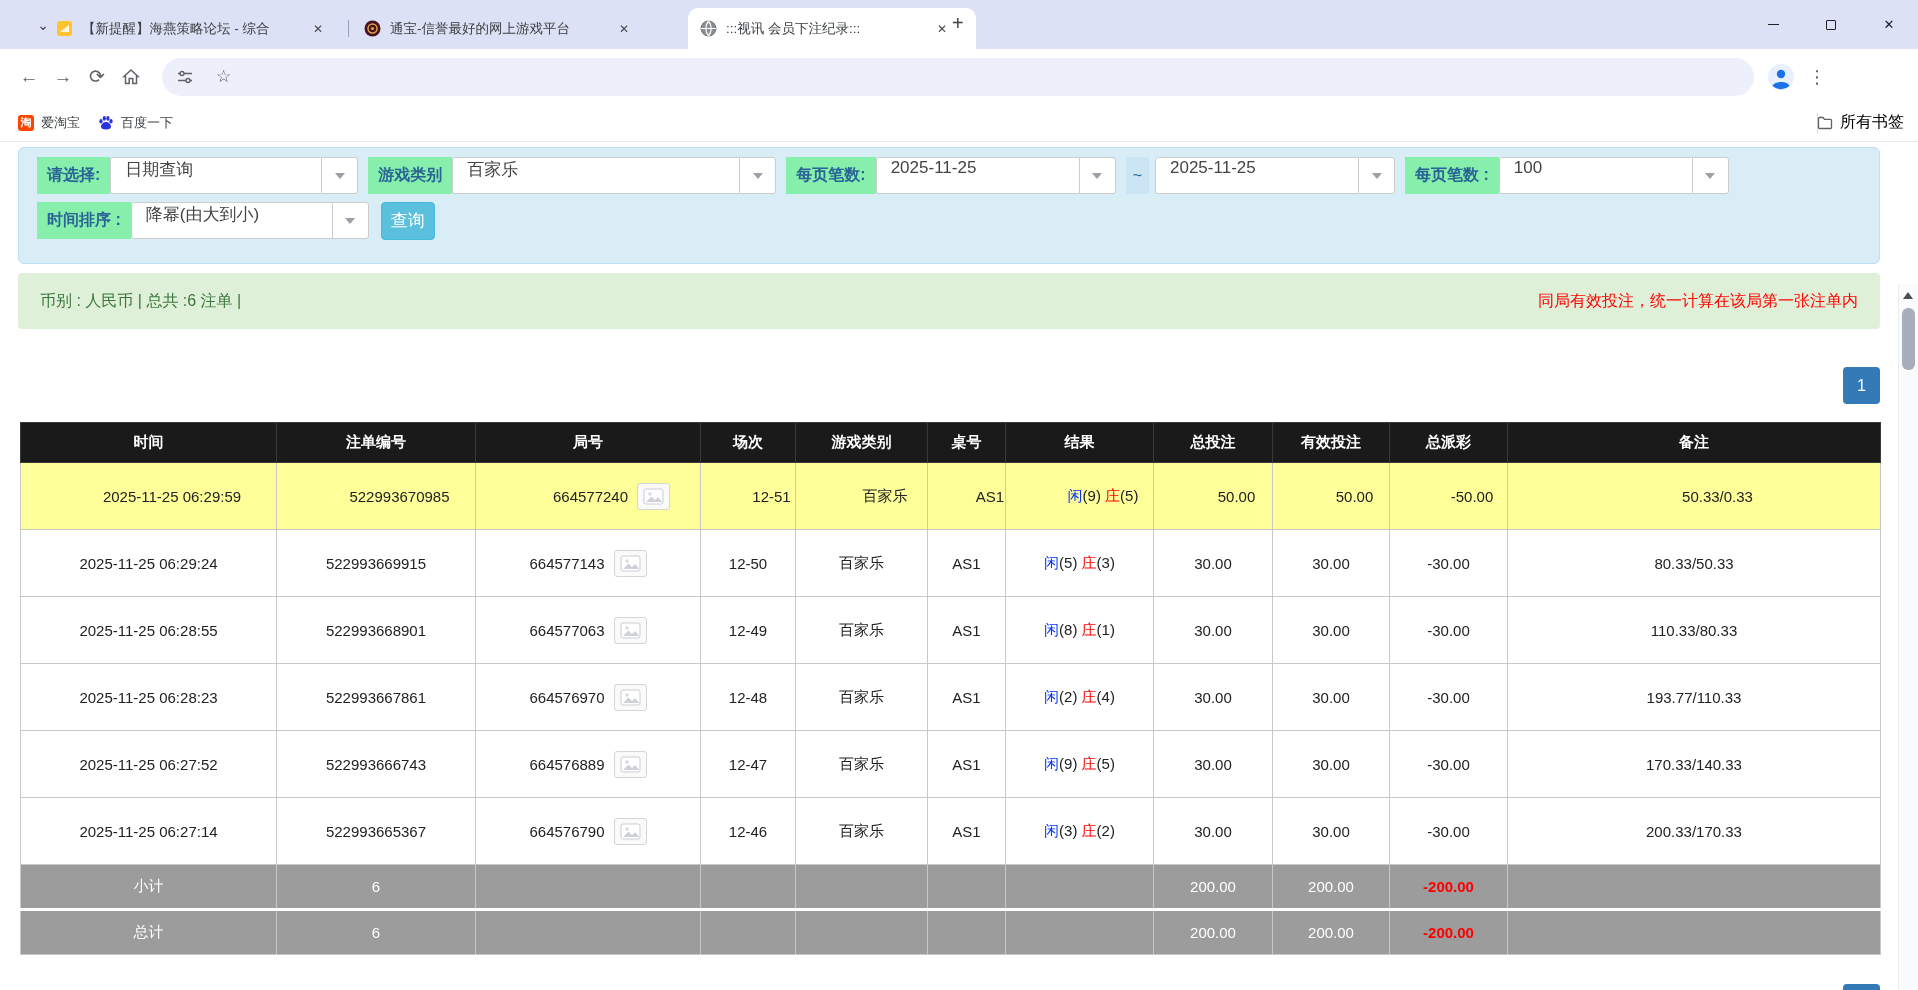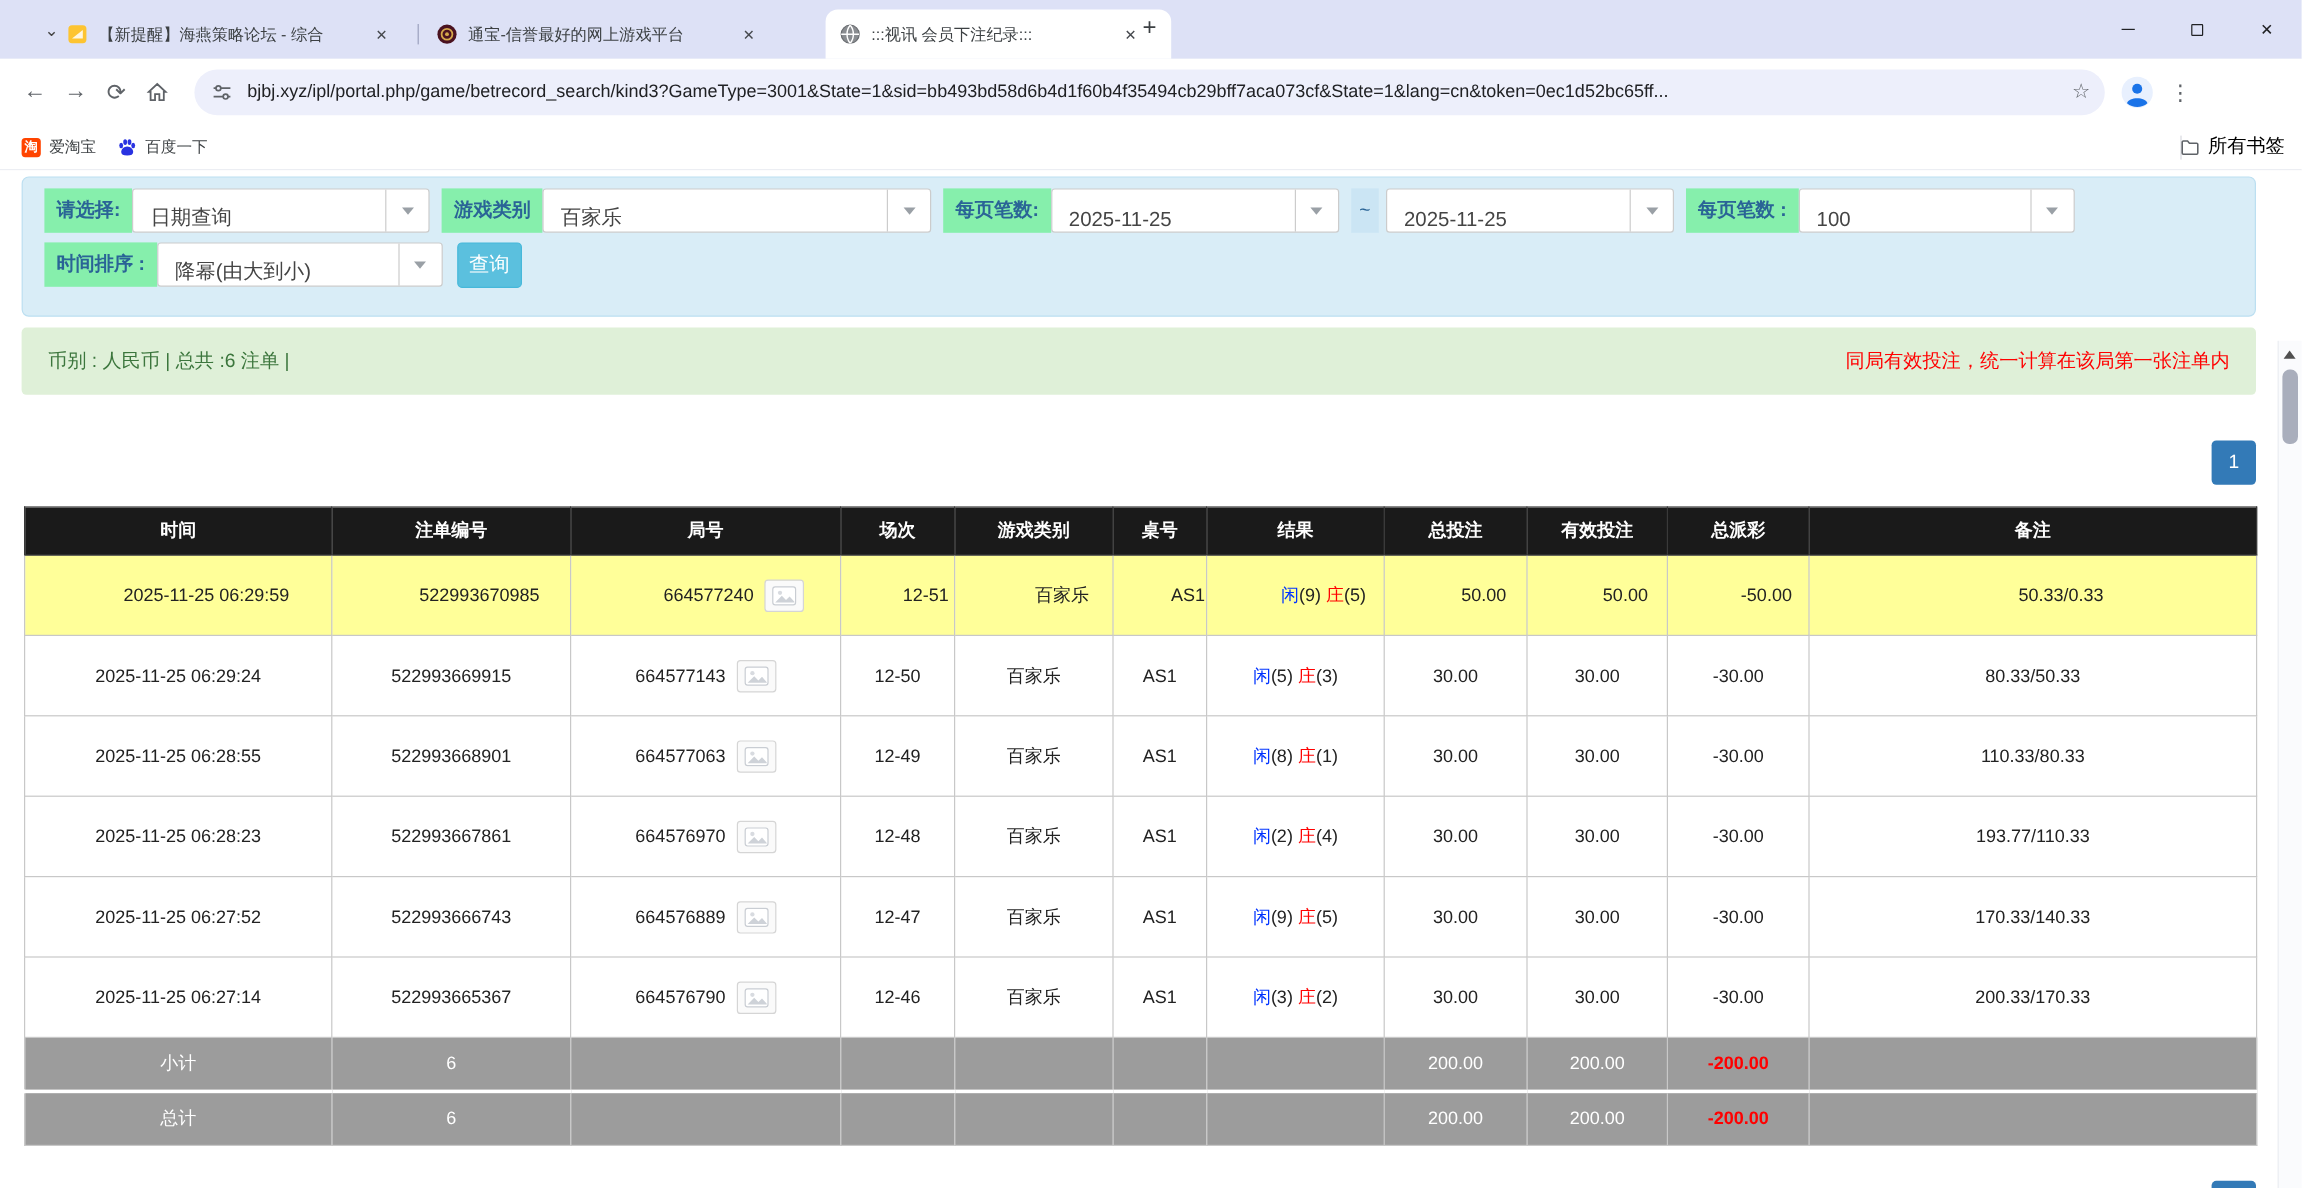"bjbj.xyz/ipl/portal.php/game/betrecord_s" span.url { html: <span>bjbj.xyz/ipl/portal.php/game/betrecord_search/kind3?GameType=3001&amp;State=1&amp;sid=bb493bd58d6b4d1f60b4f35494cb29bff7aca073cf&amp;State=1&amp;lang=cn&amp;token=0ec1d52bc65ff...</span> -> none }
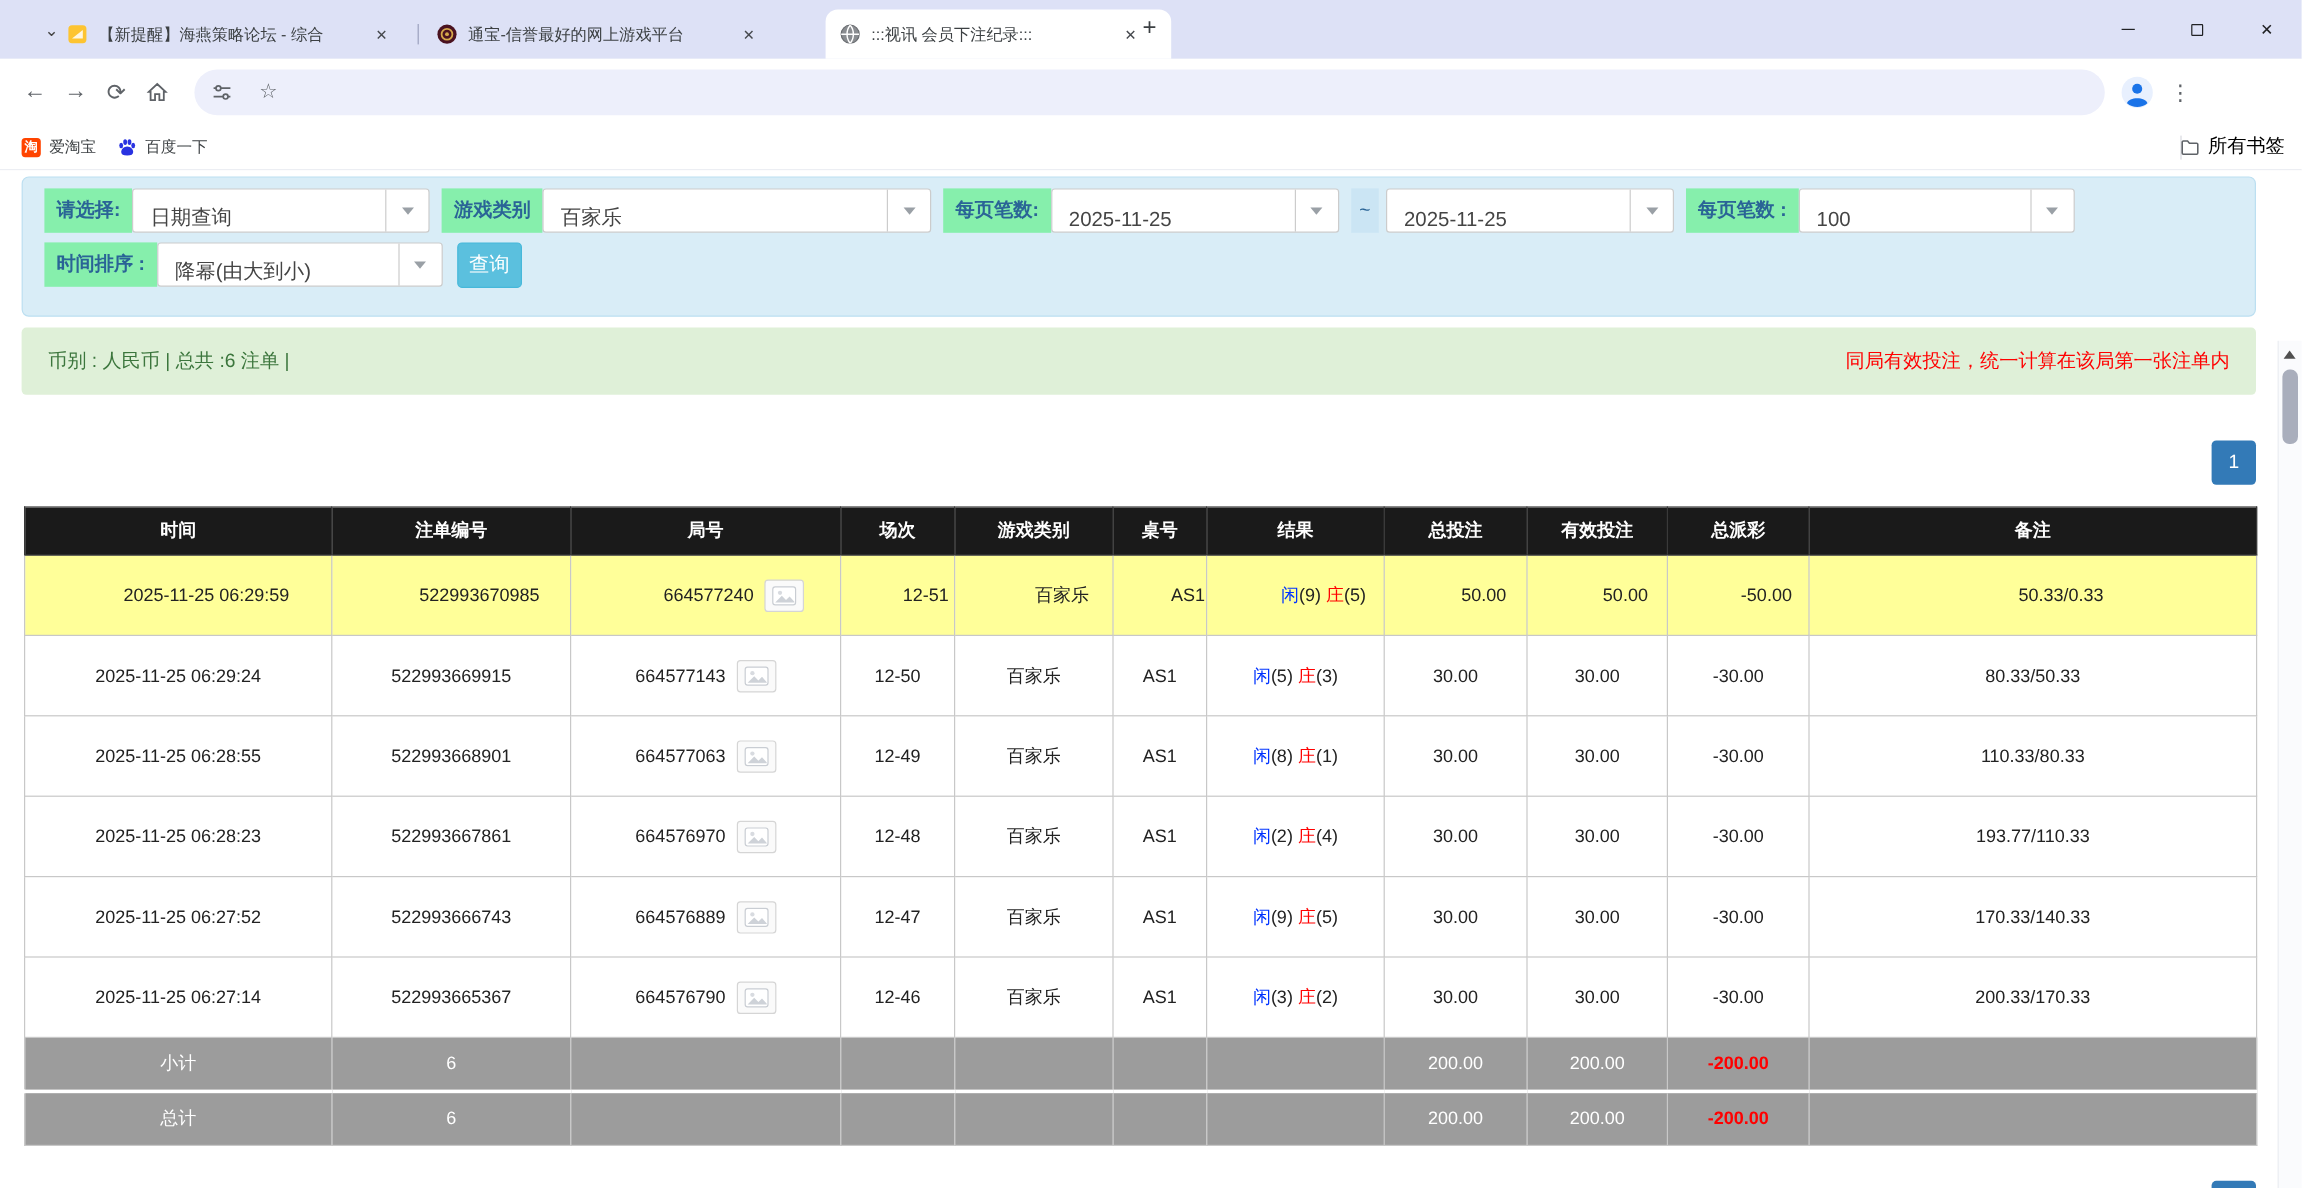"日期查询" .fselect { align-items: flex-end -> flex-start }
